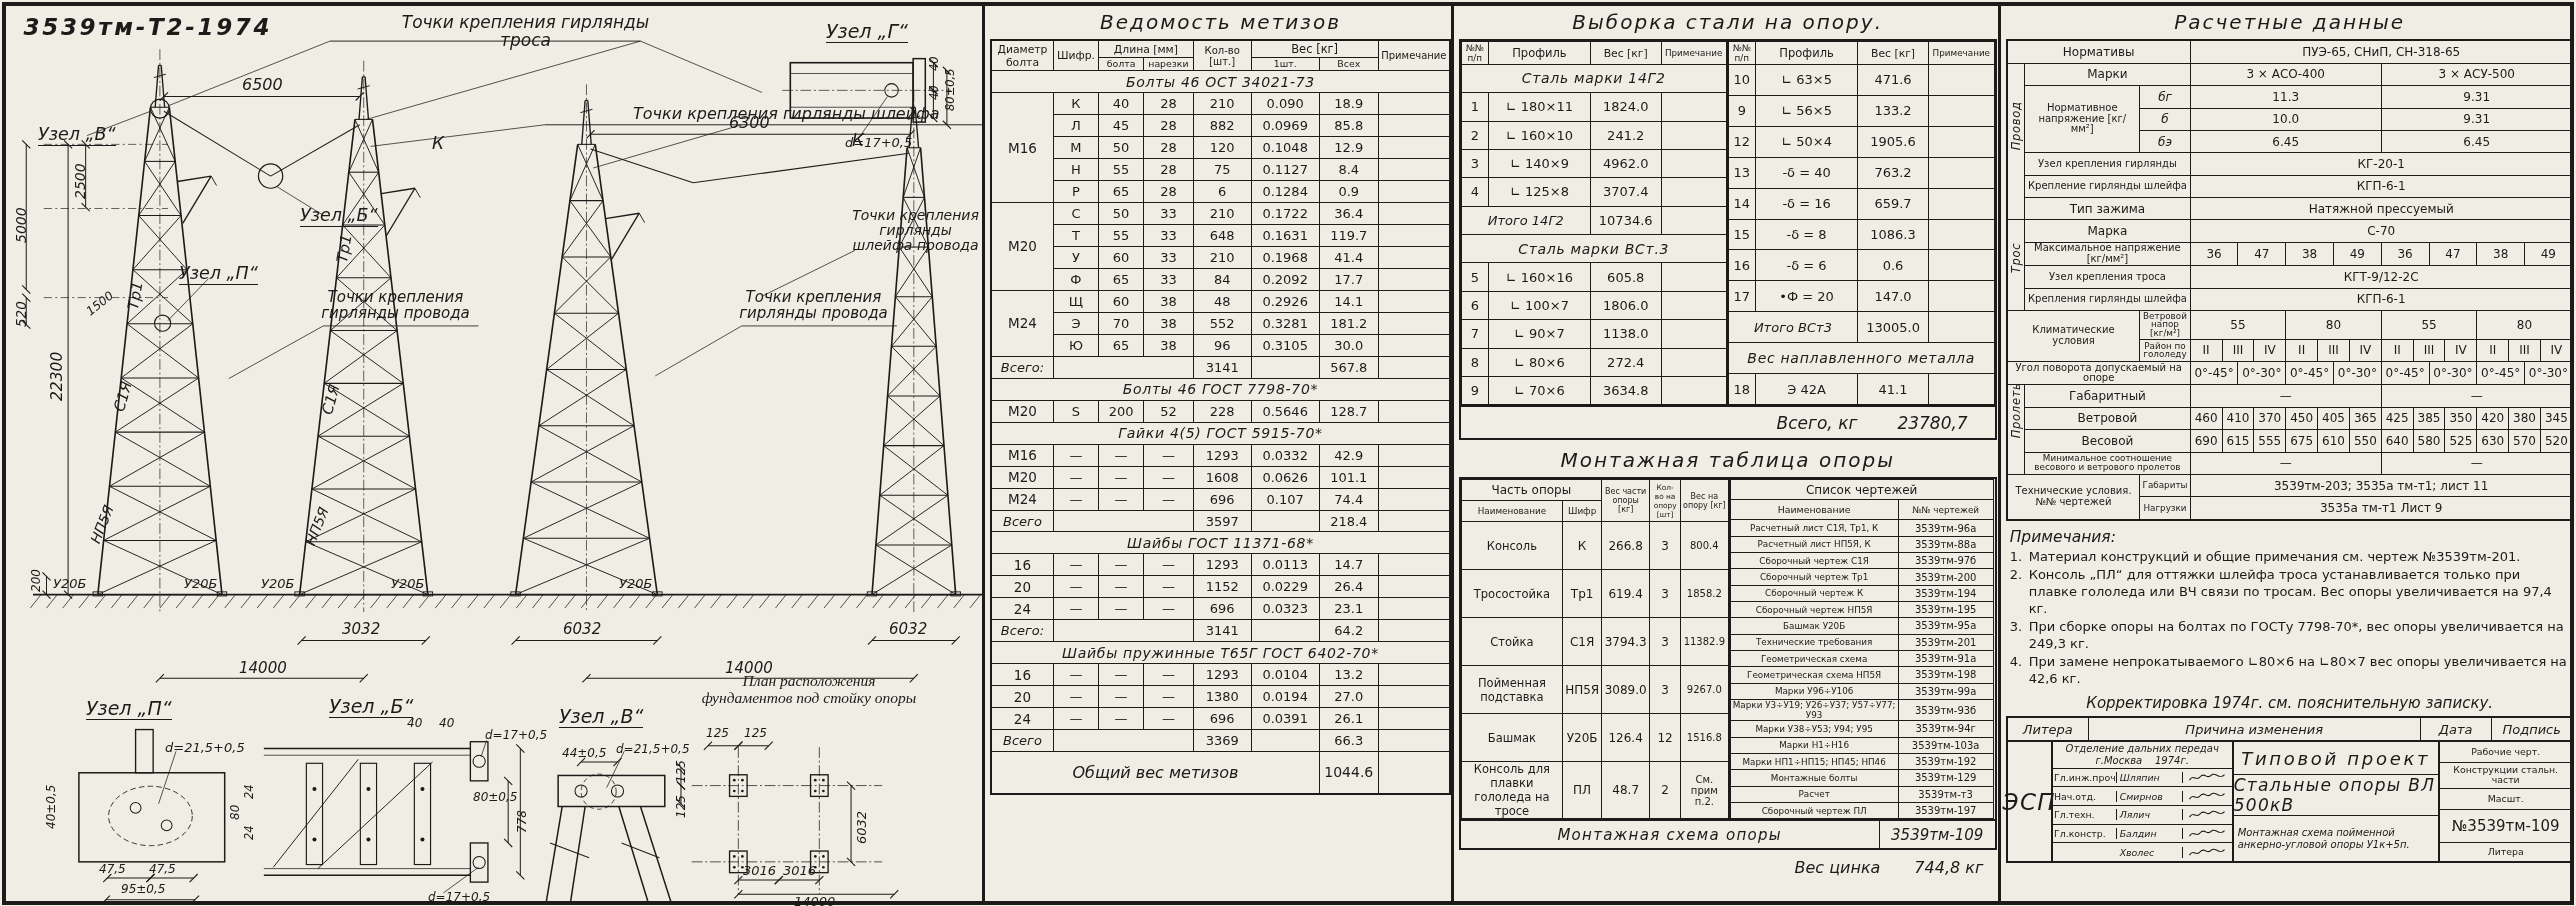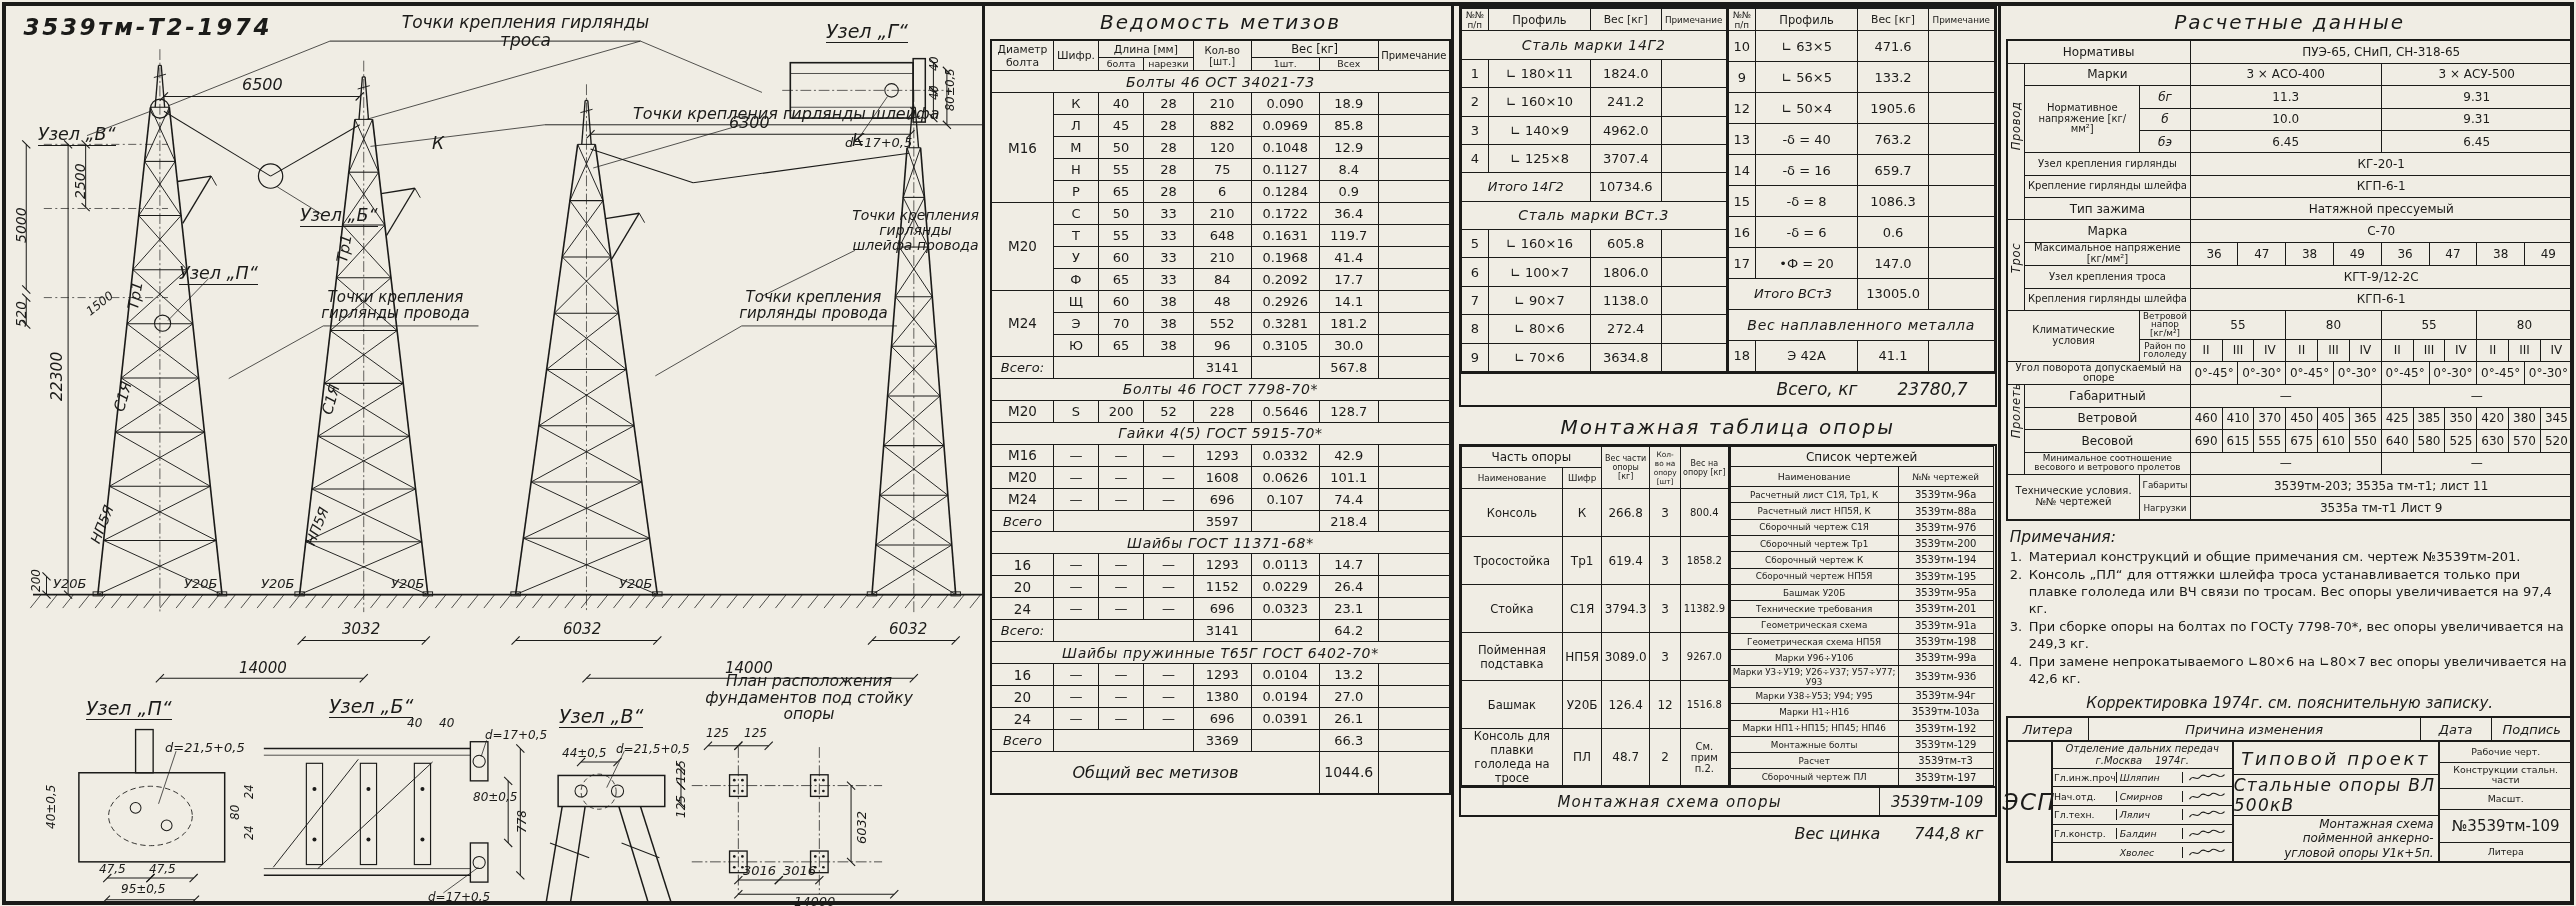"Выборка стали на опору." div.ptitle { html: none -> <div>Выборка стали на опору.</div> }
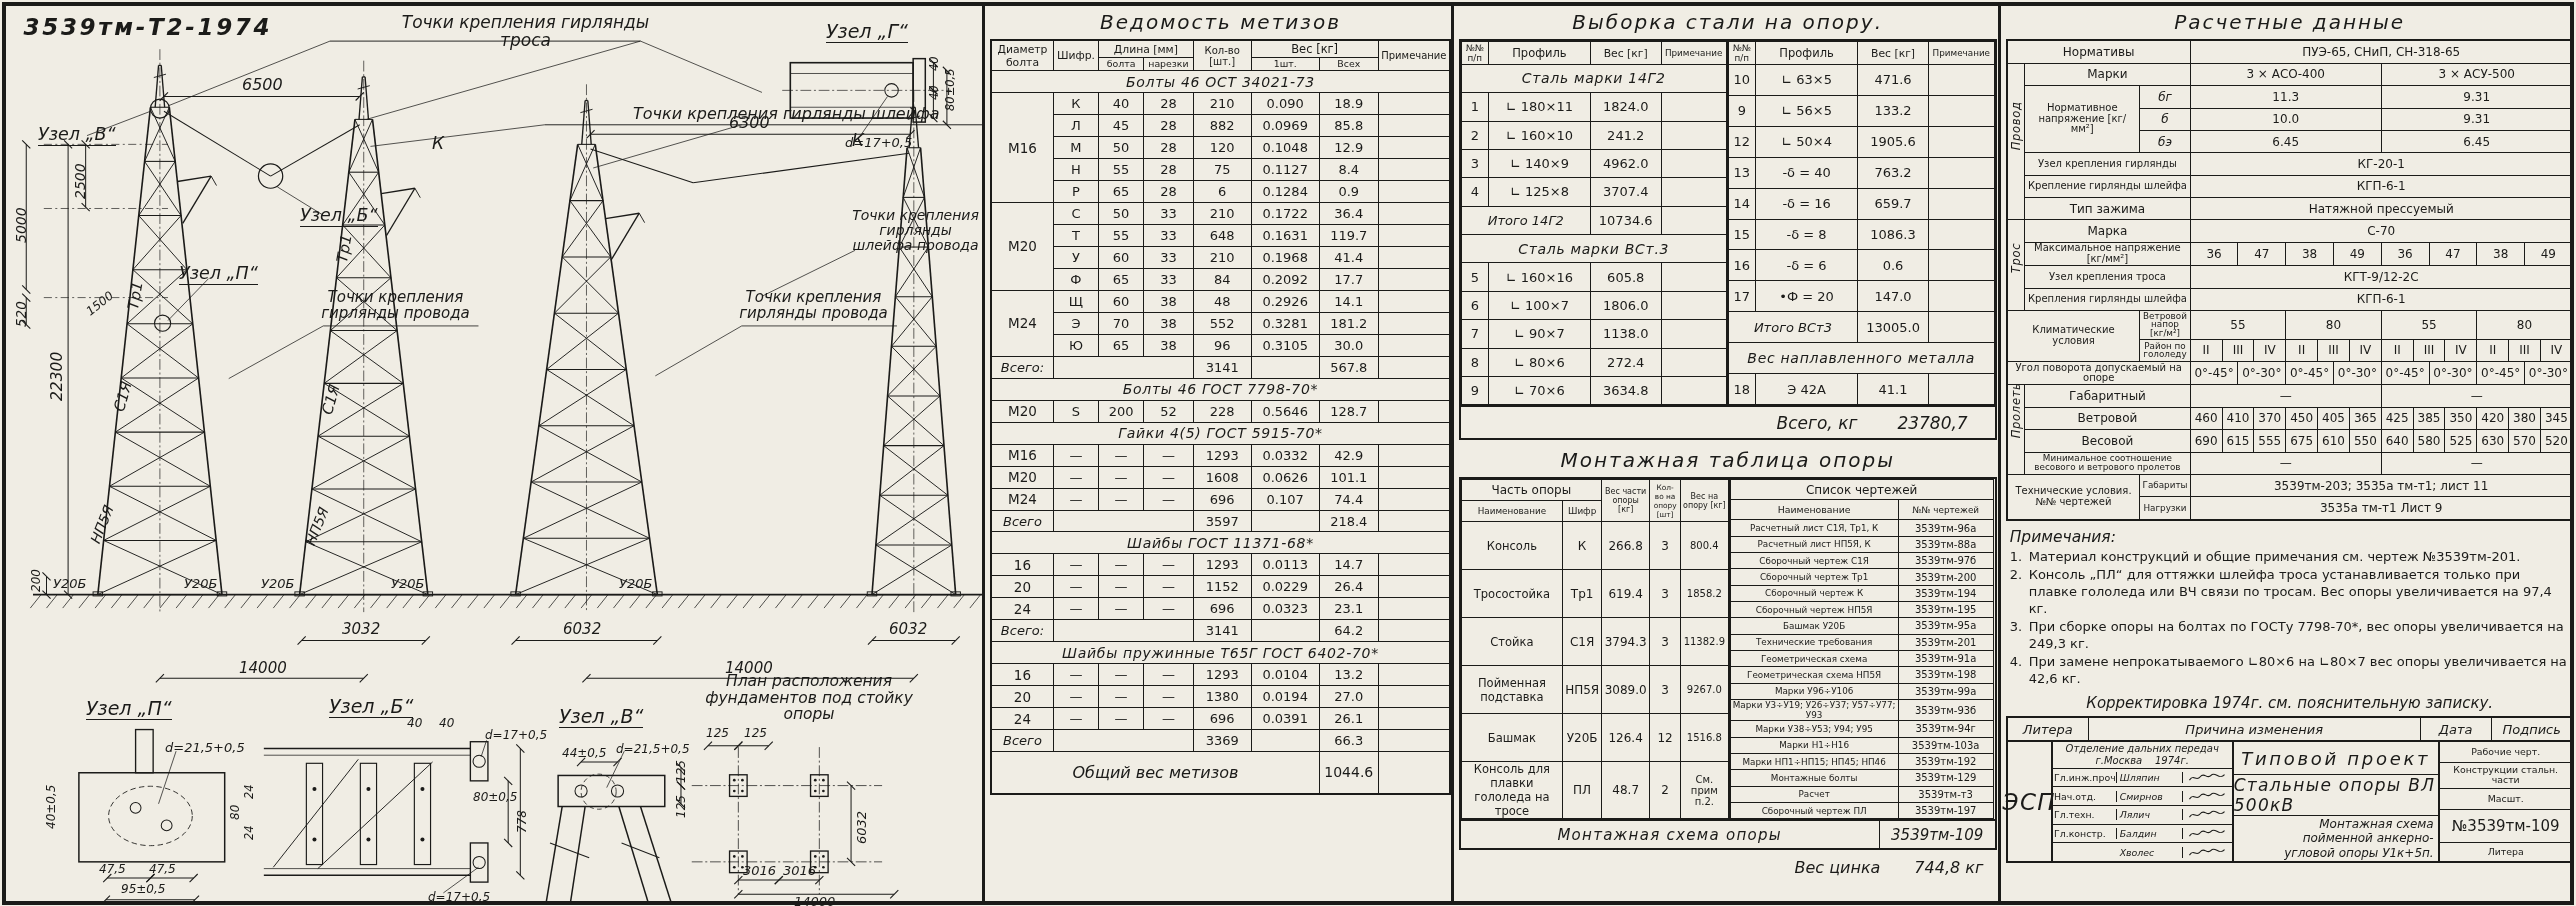"План расположения фундаментов под стойку" span.lbl { font-family: none -> Liberation Serif, serif }
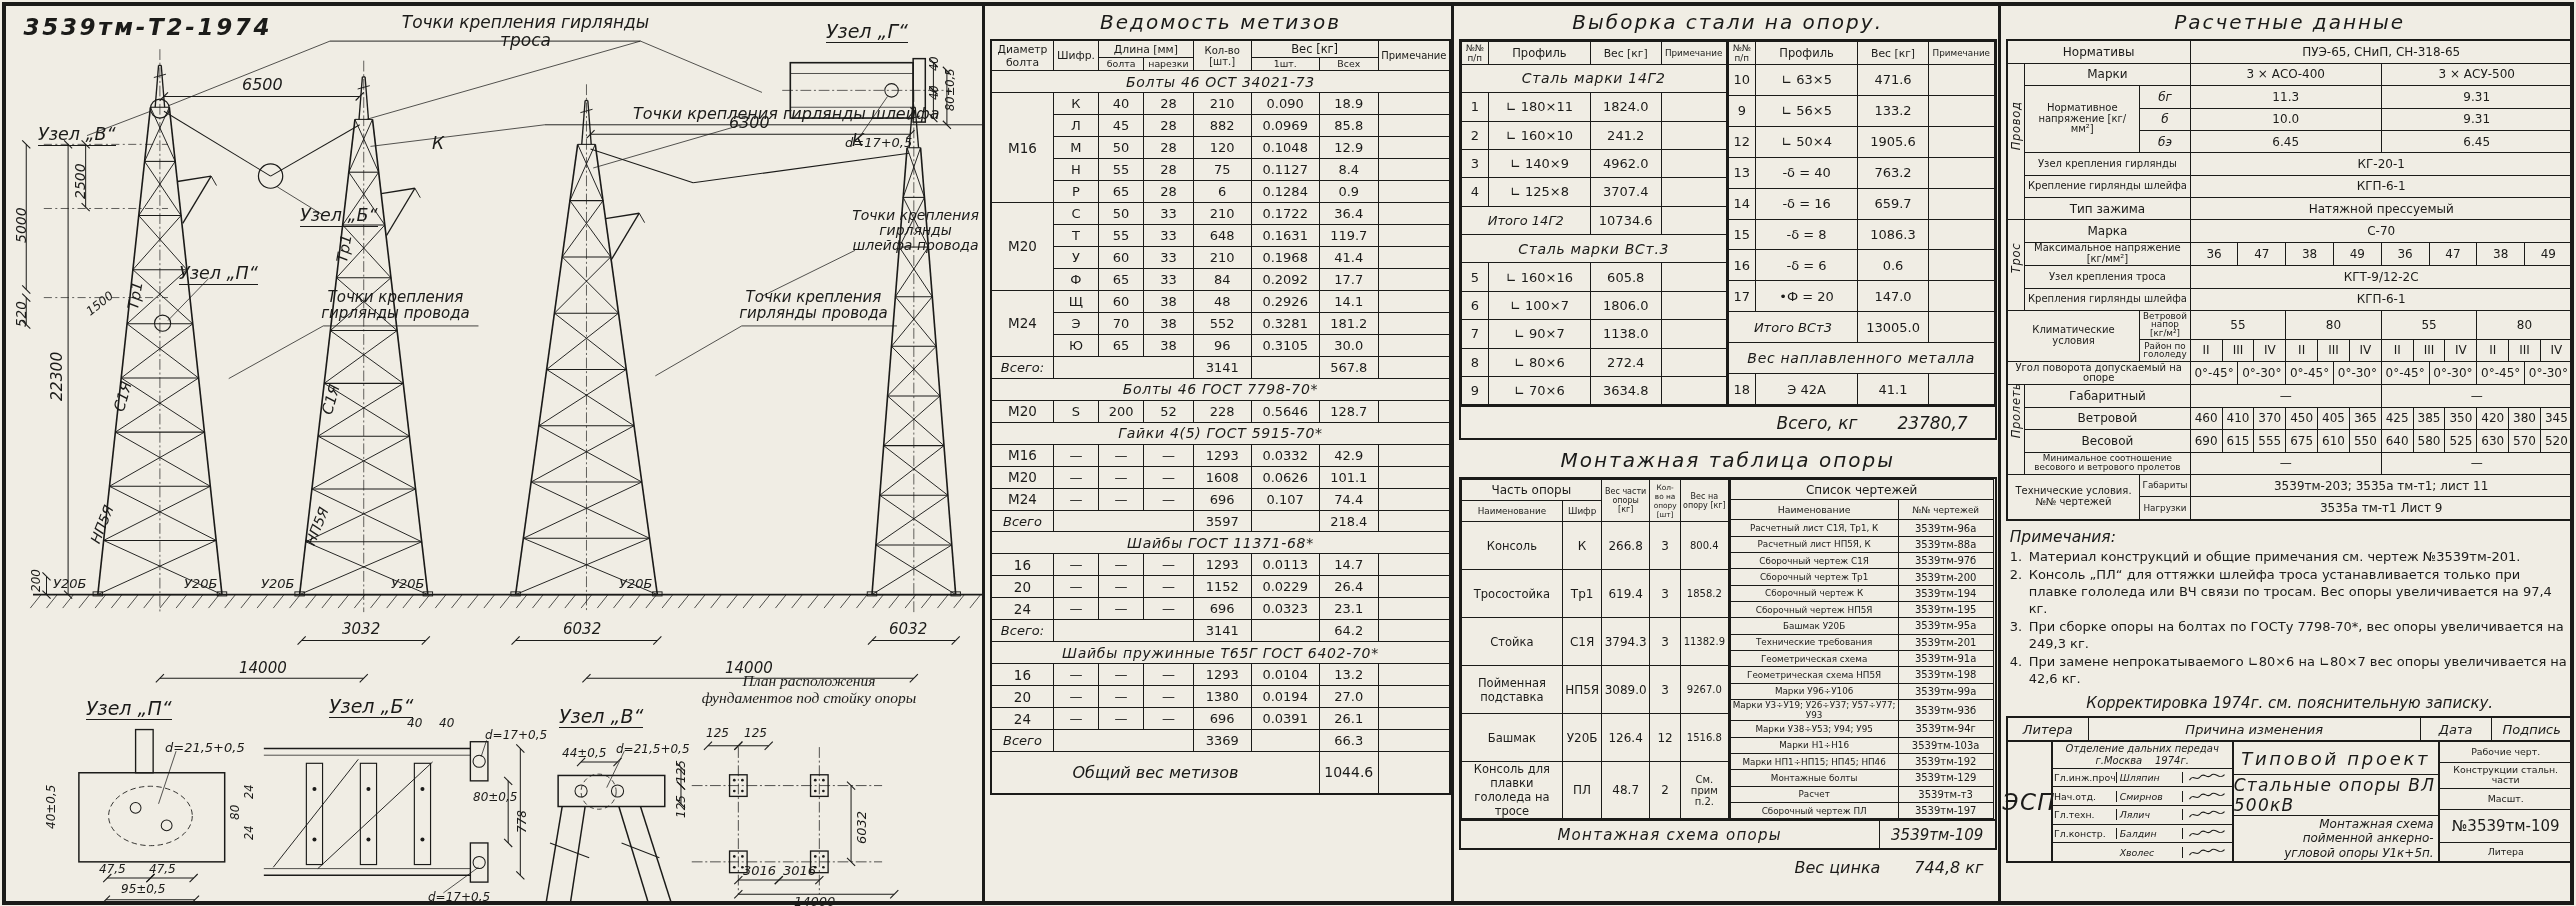"Монтажная схема пойменной" .tb-sheet { font-size: 12px -> 10px; margin-left: 44px -> none; text-align: right -> left }
